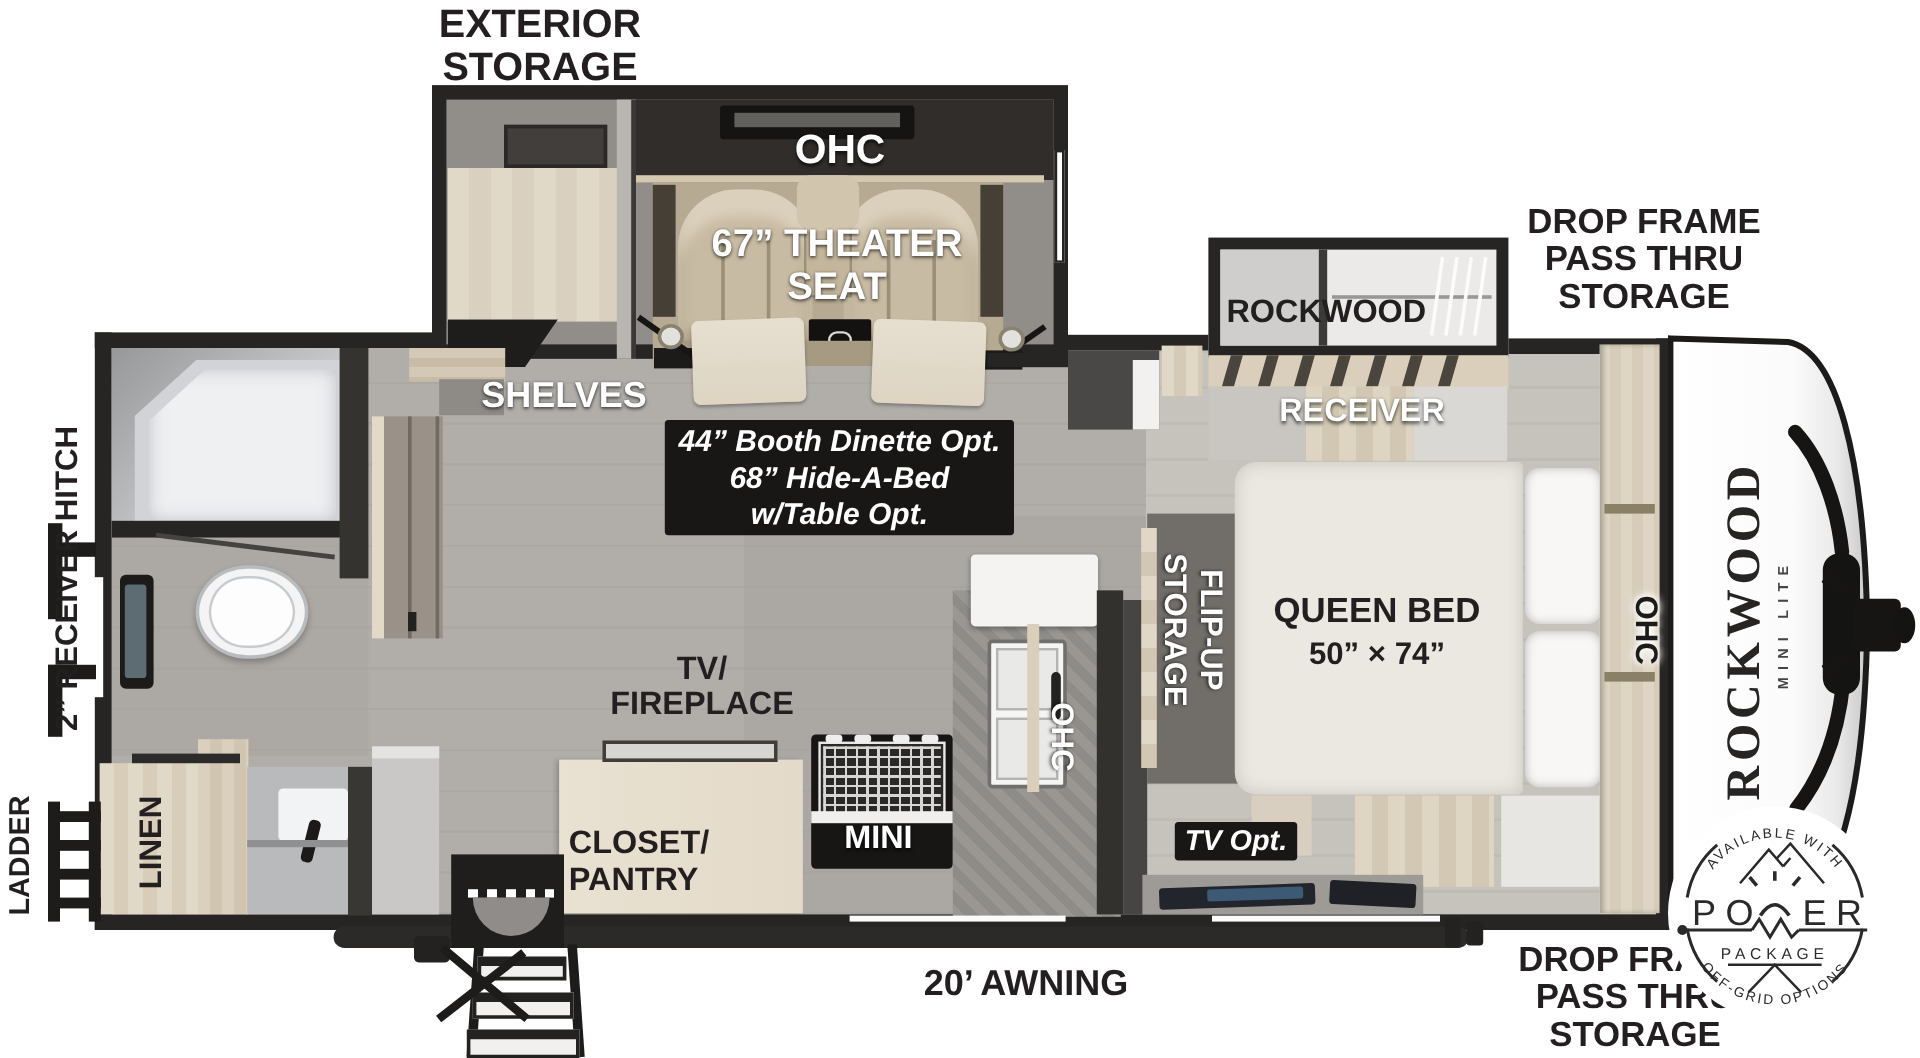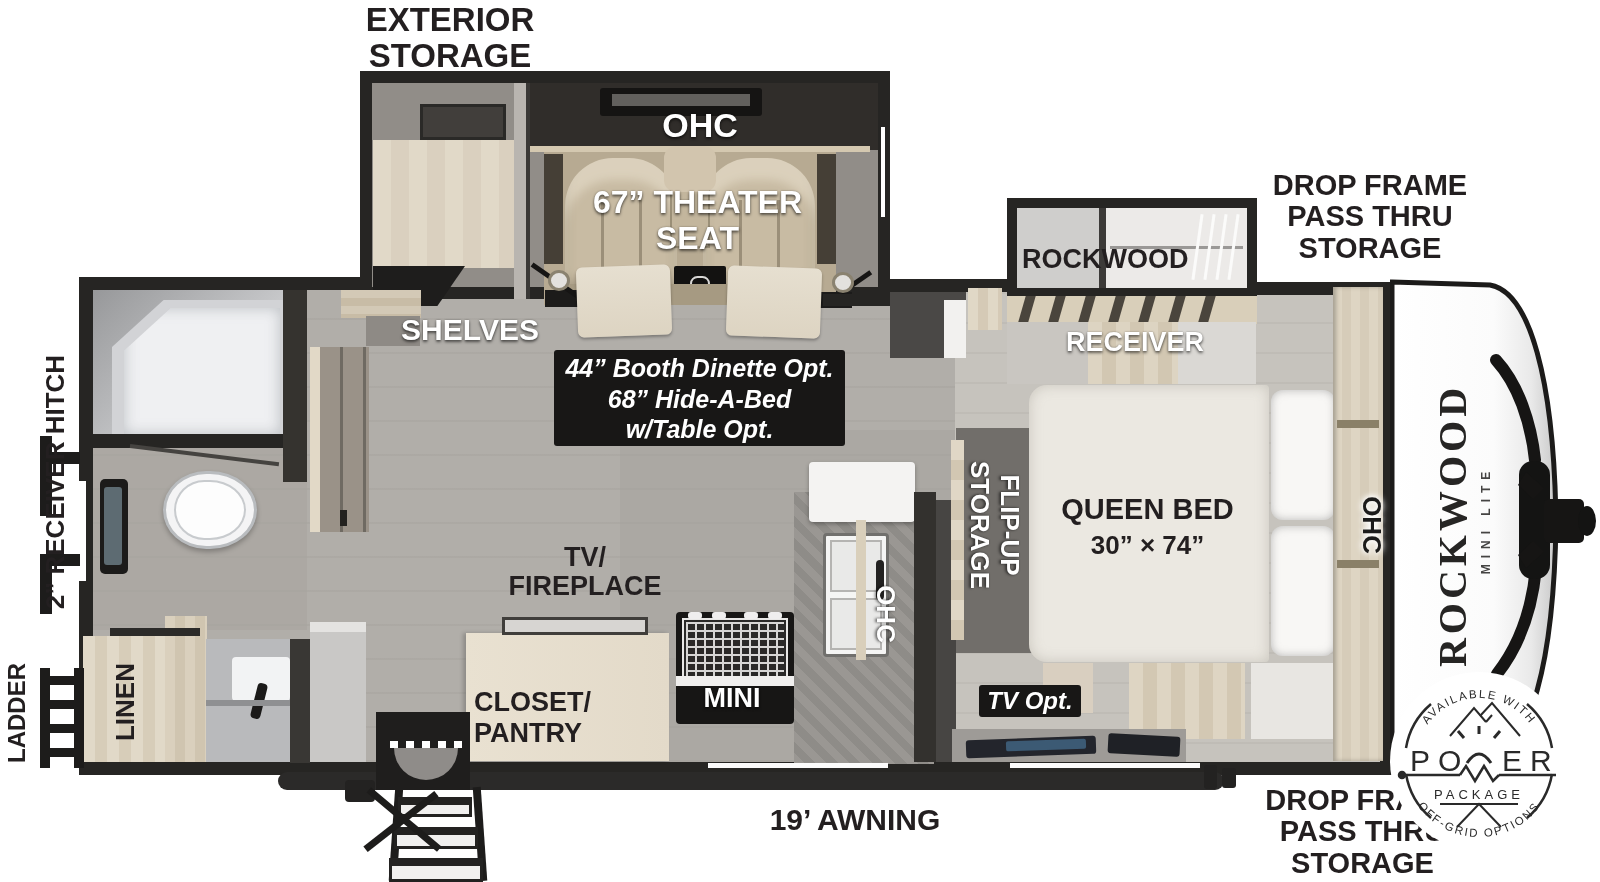"30” × 74”" span { text: 30 -> 50 }
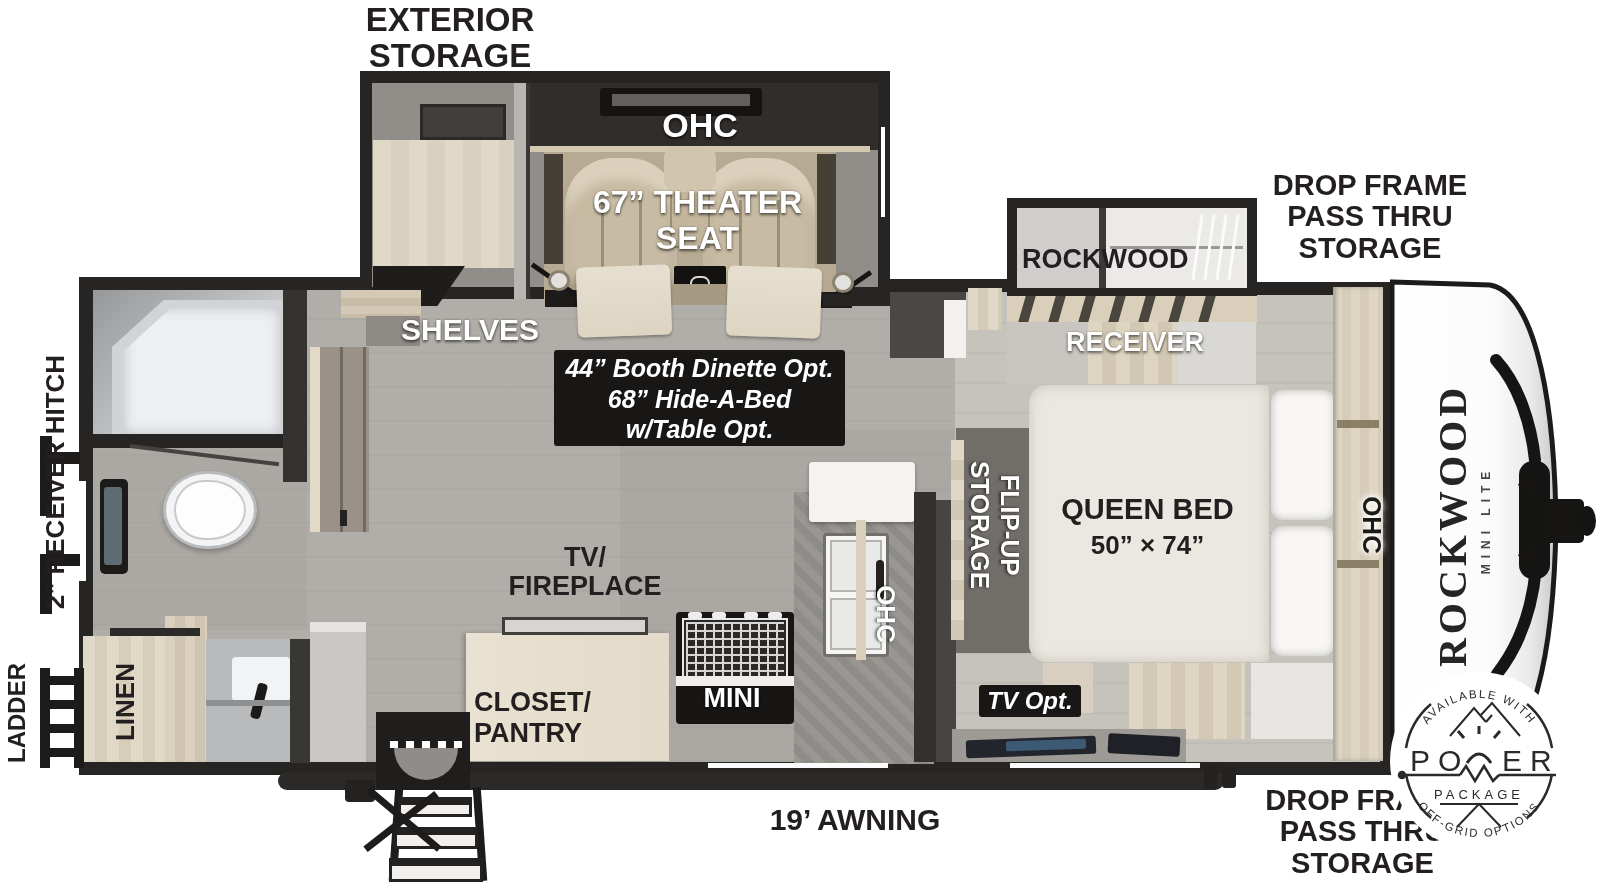"19’ AWNING" div.lbl { text: 19’ -> 20’ }
